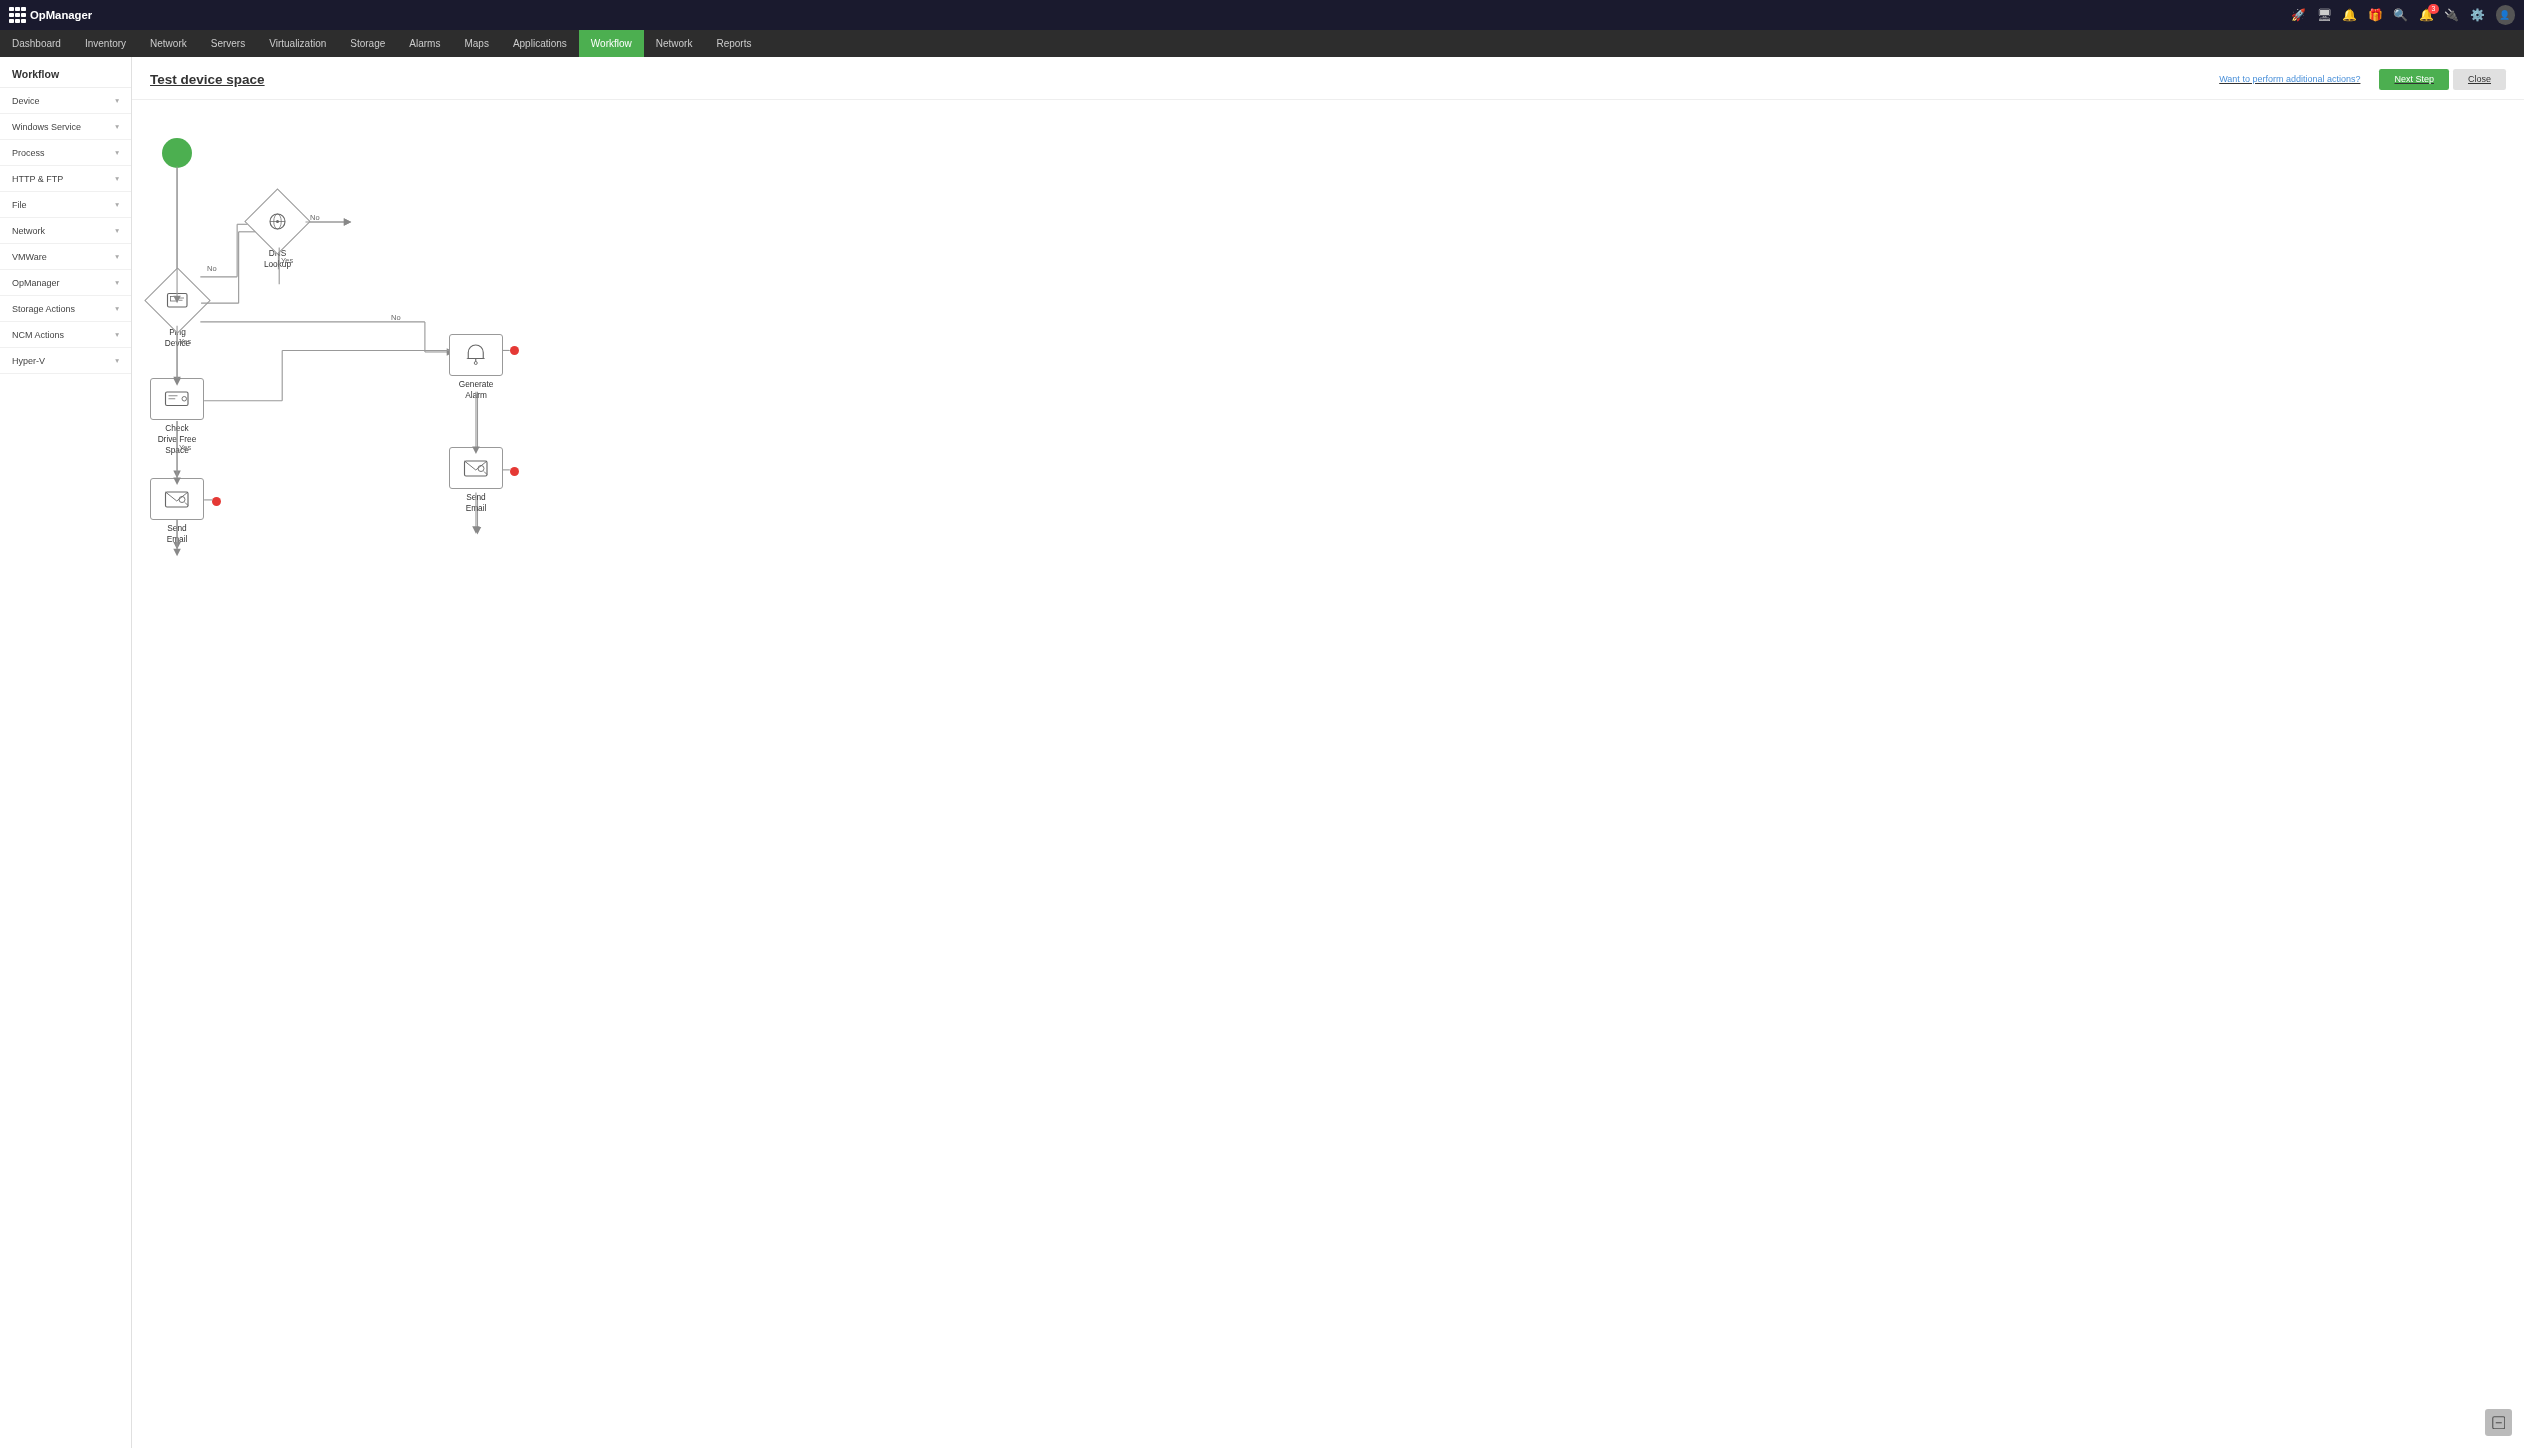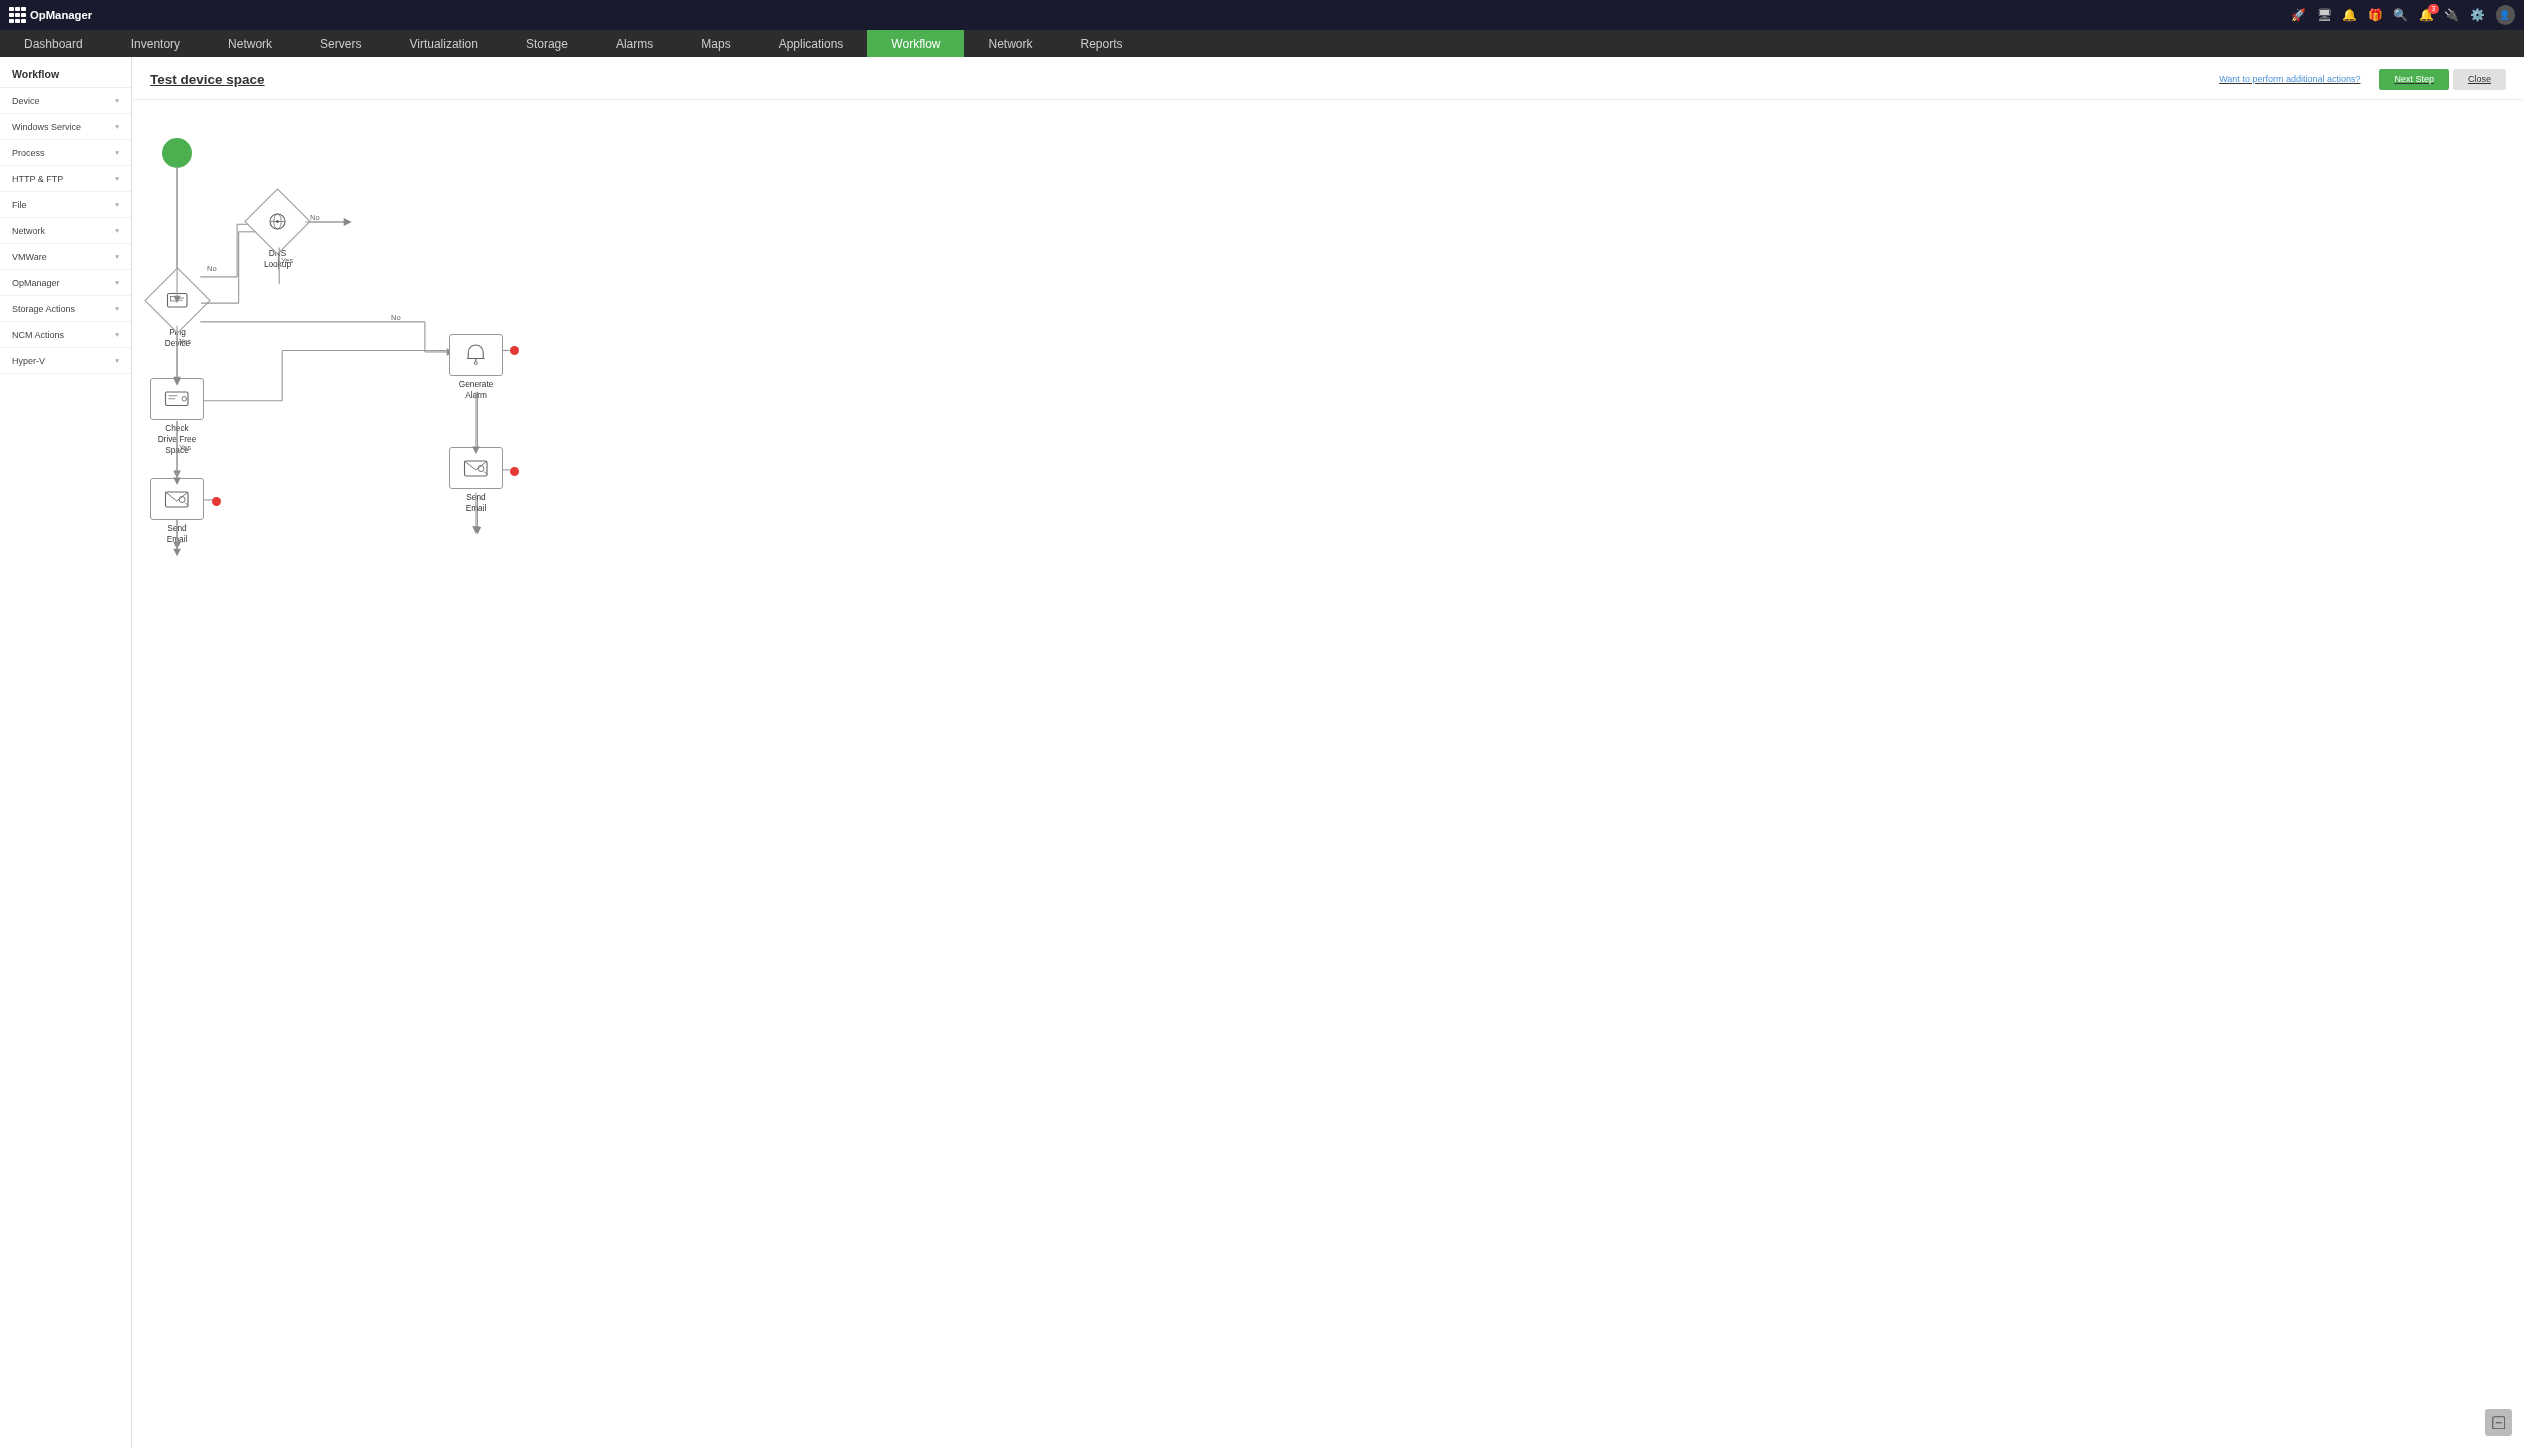"Dashboard" .navbar-item { font-size: 12px -> 10px; padding: 0 24px -> 0 12px }
